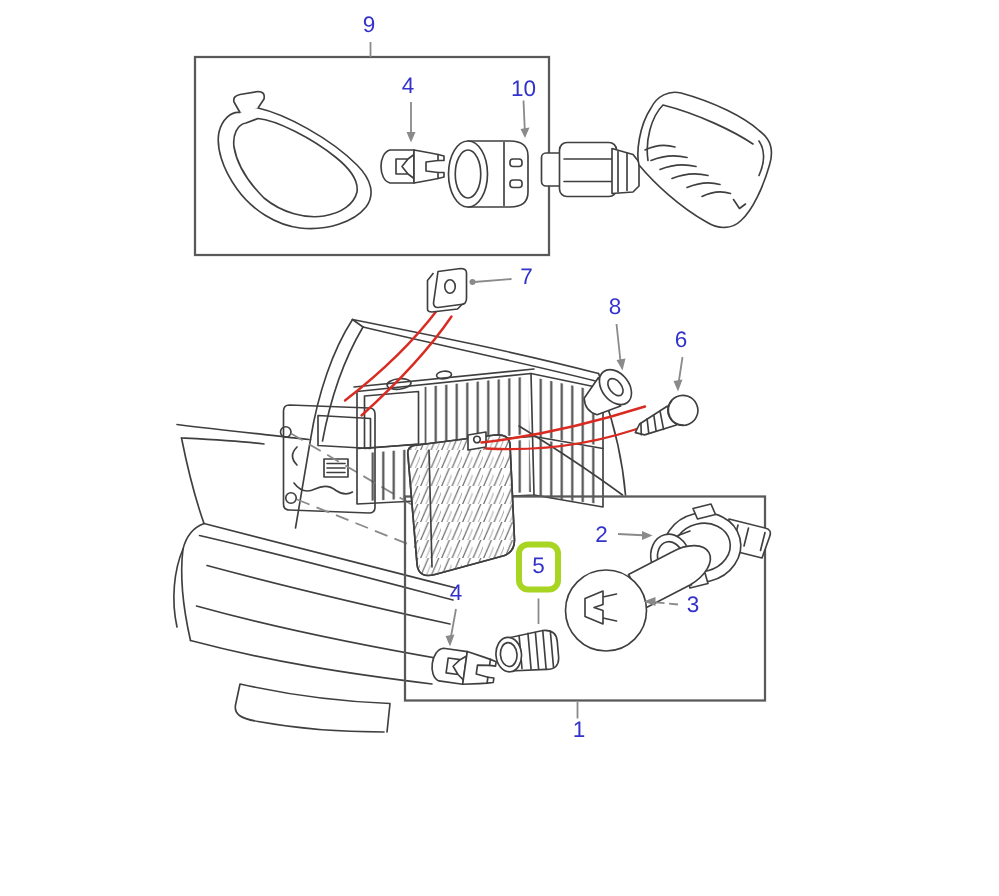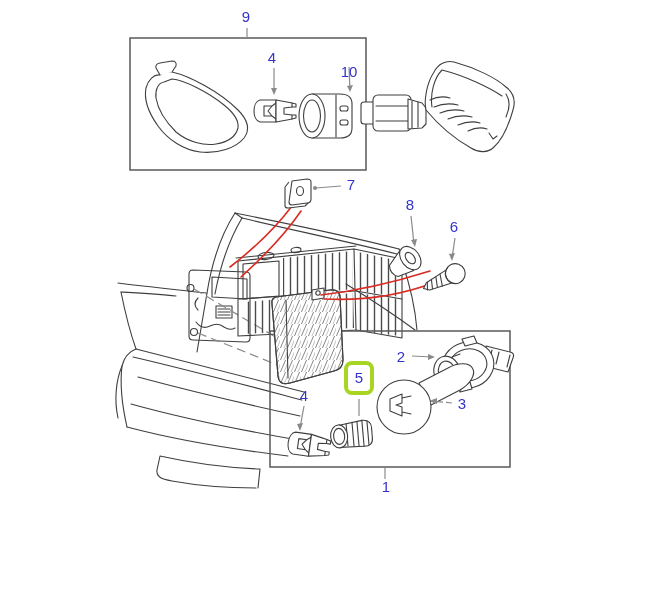"10" div.callout { top: 64px -> 52px }
